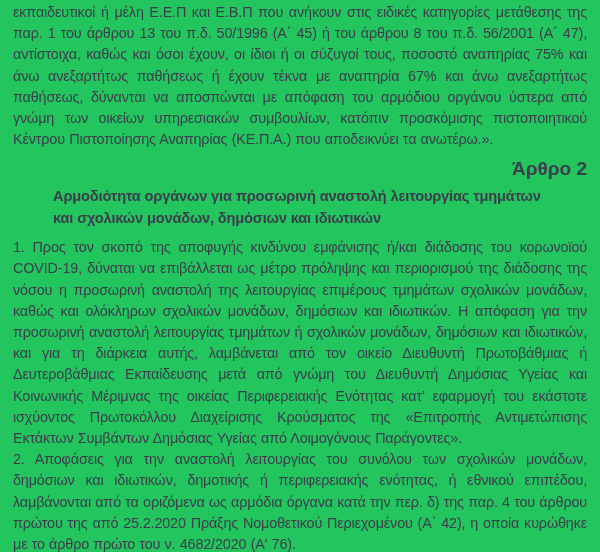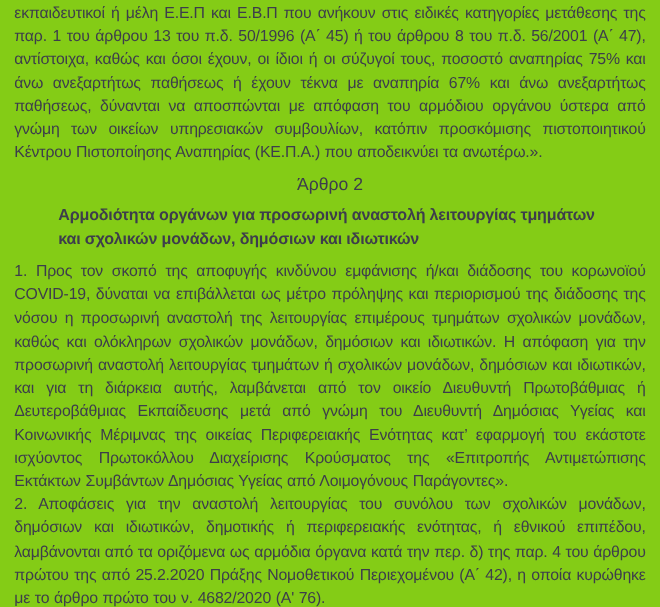"εκπαιδευτικοί ή μέλη Ε.Ε.Π και" .page { background: #84cc16 -> #22c55e }
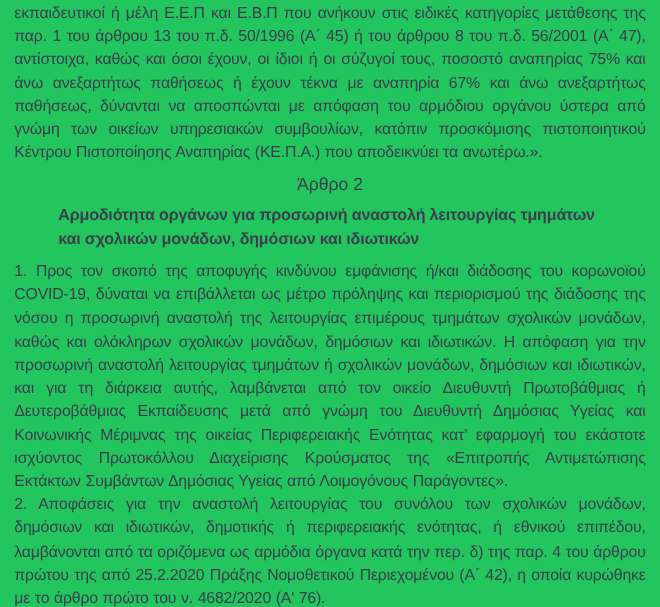"Άρθρο 2" .article-title { font-size: 16px -> 19px; font-weight: normal -> bold; text-align: center -> right }
